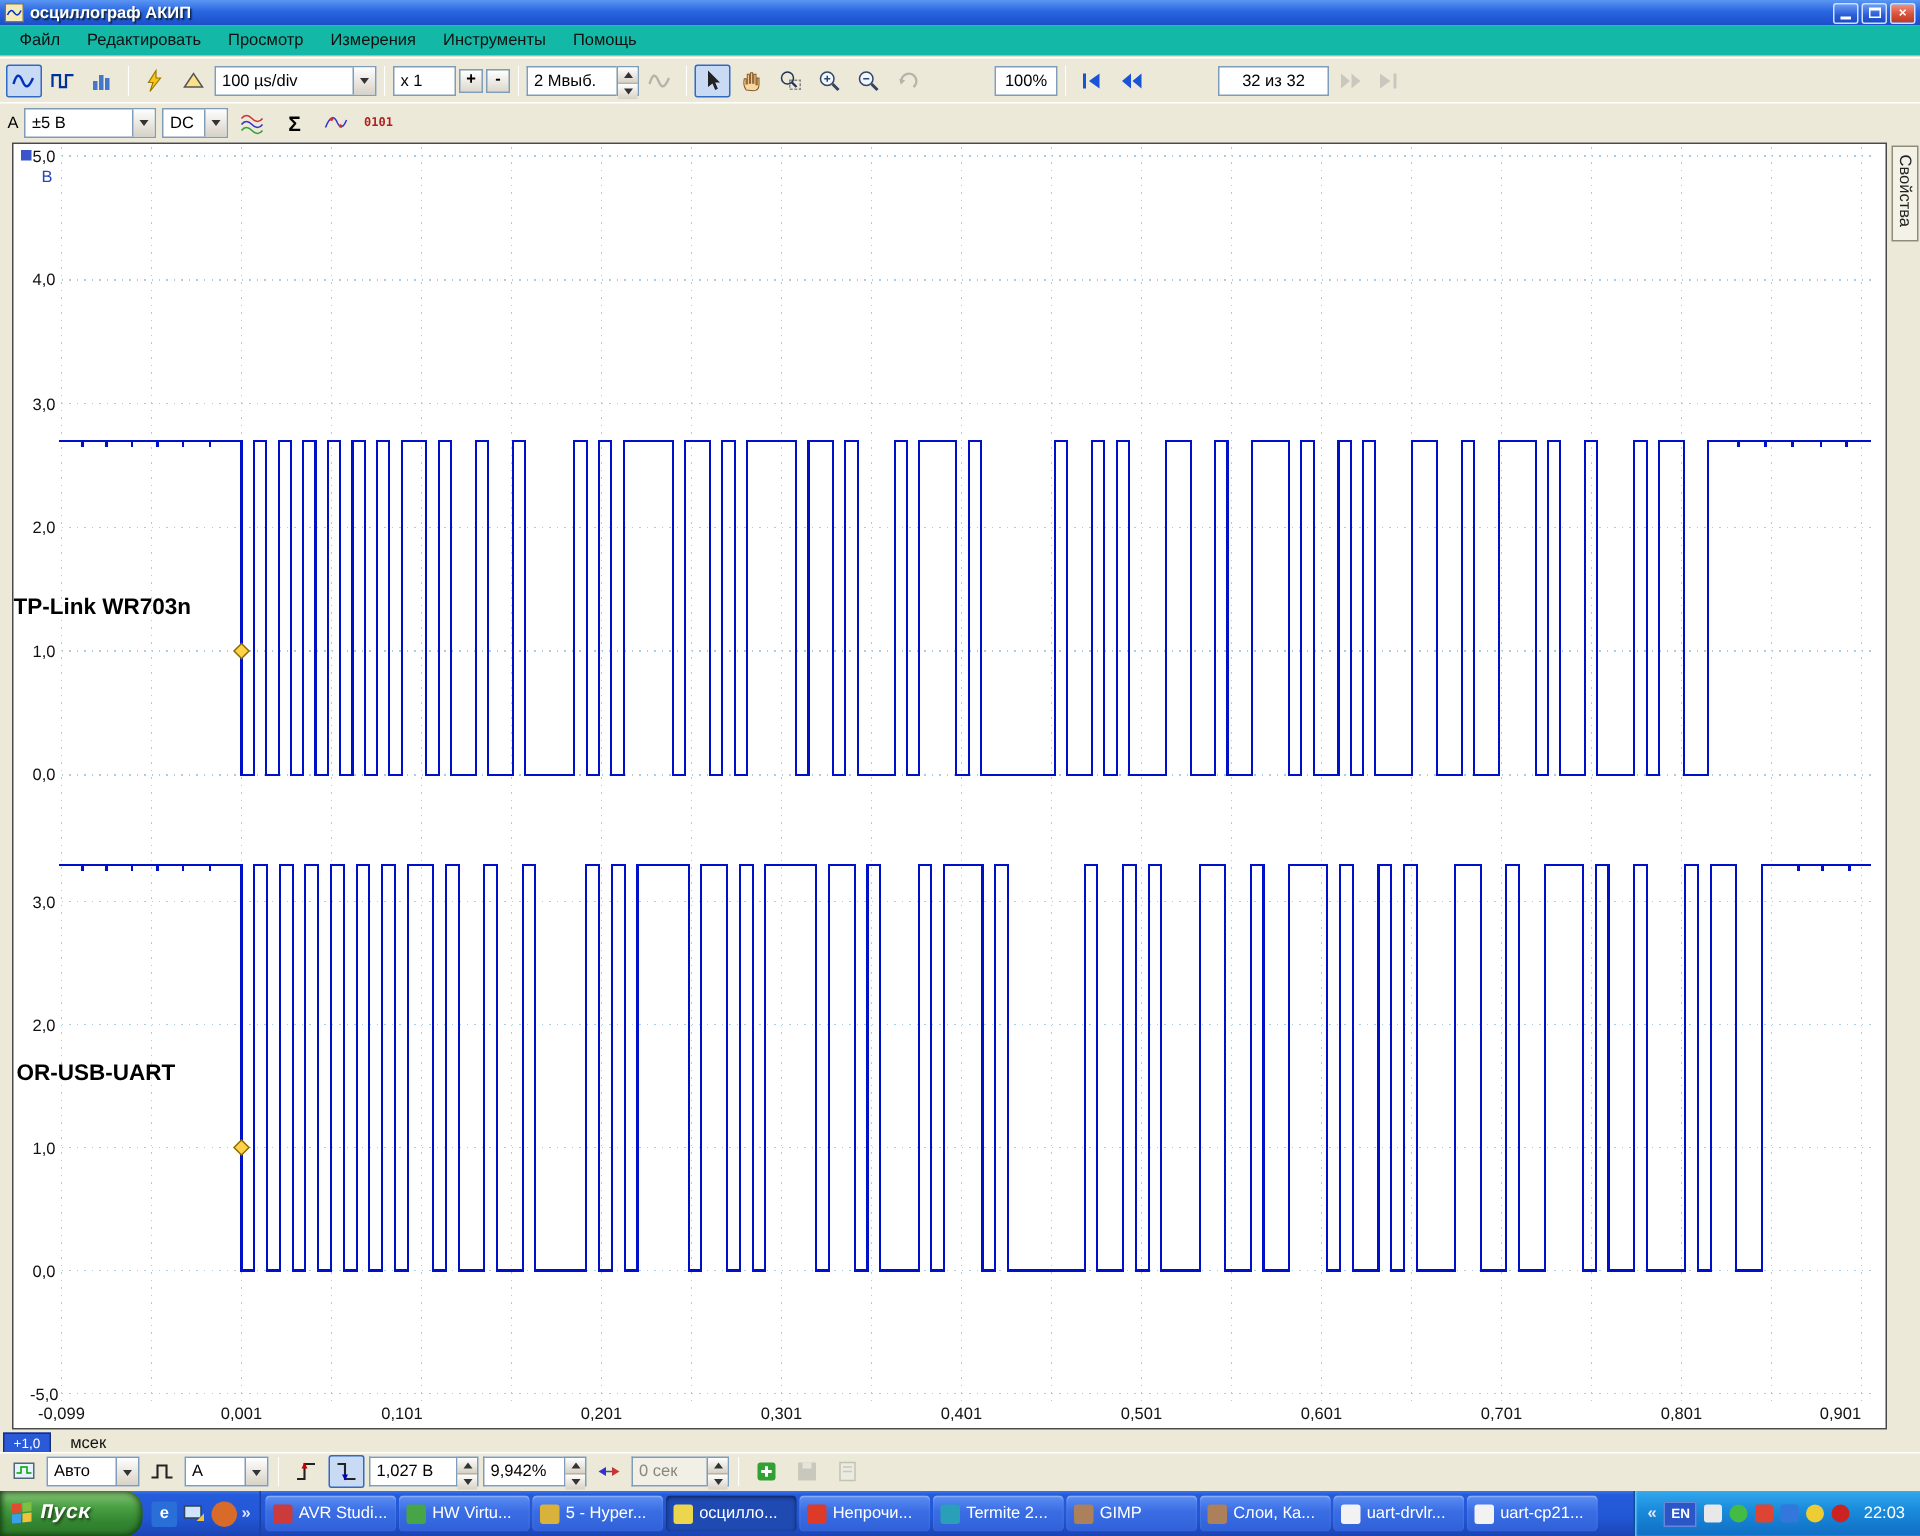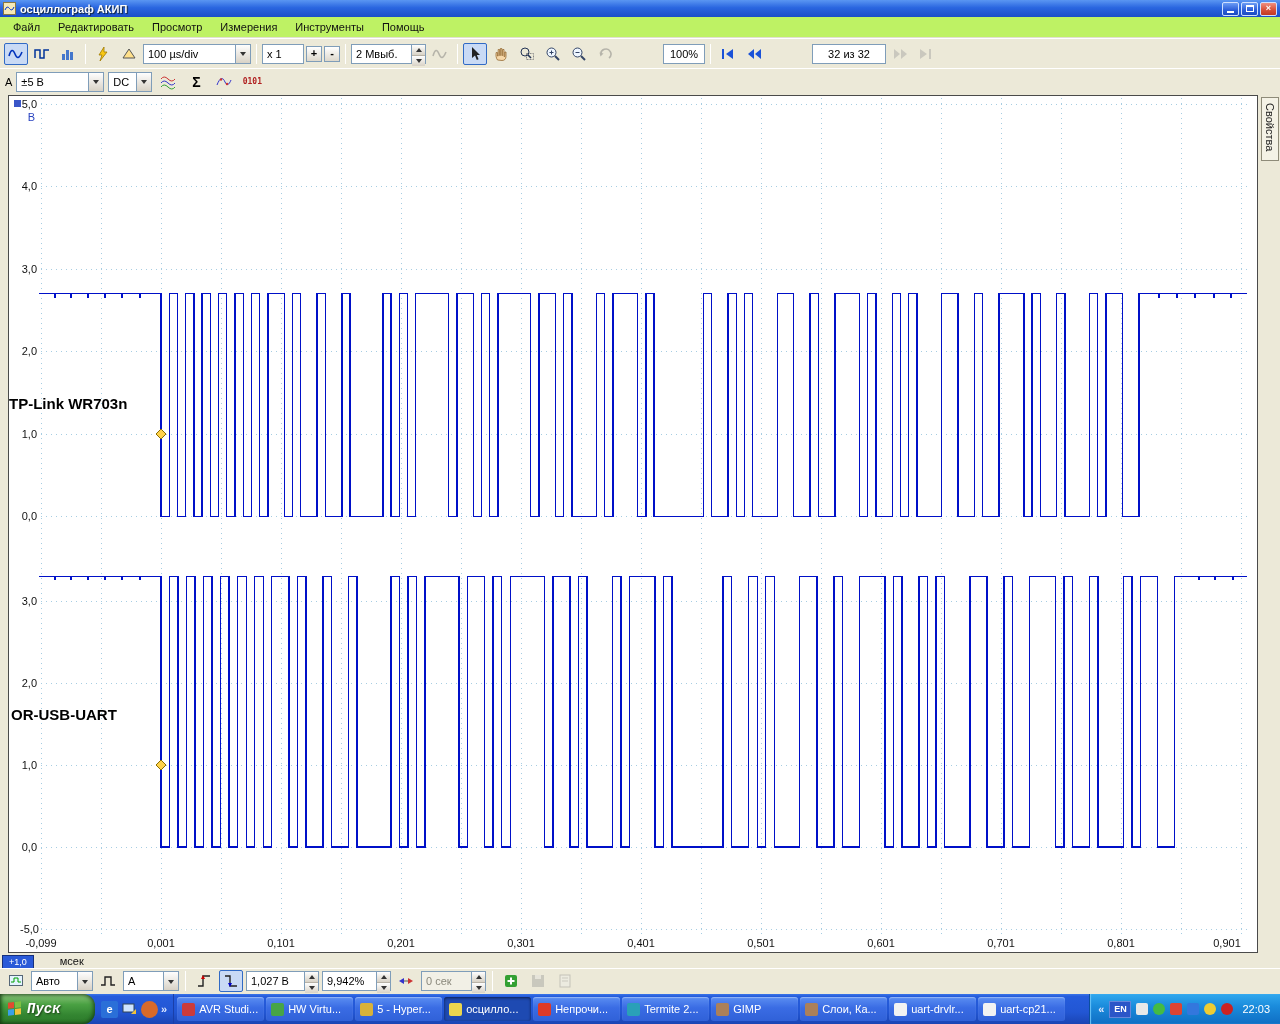"Файл" #menubar { background: #bef264 -> #14b8a6 }
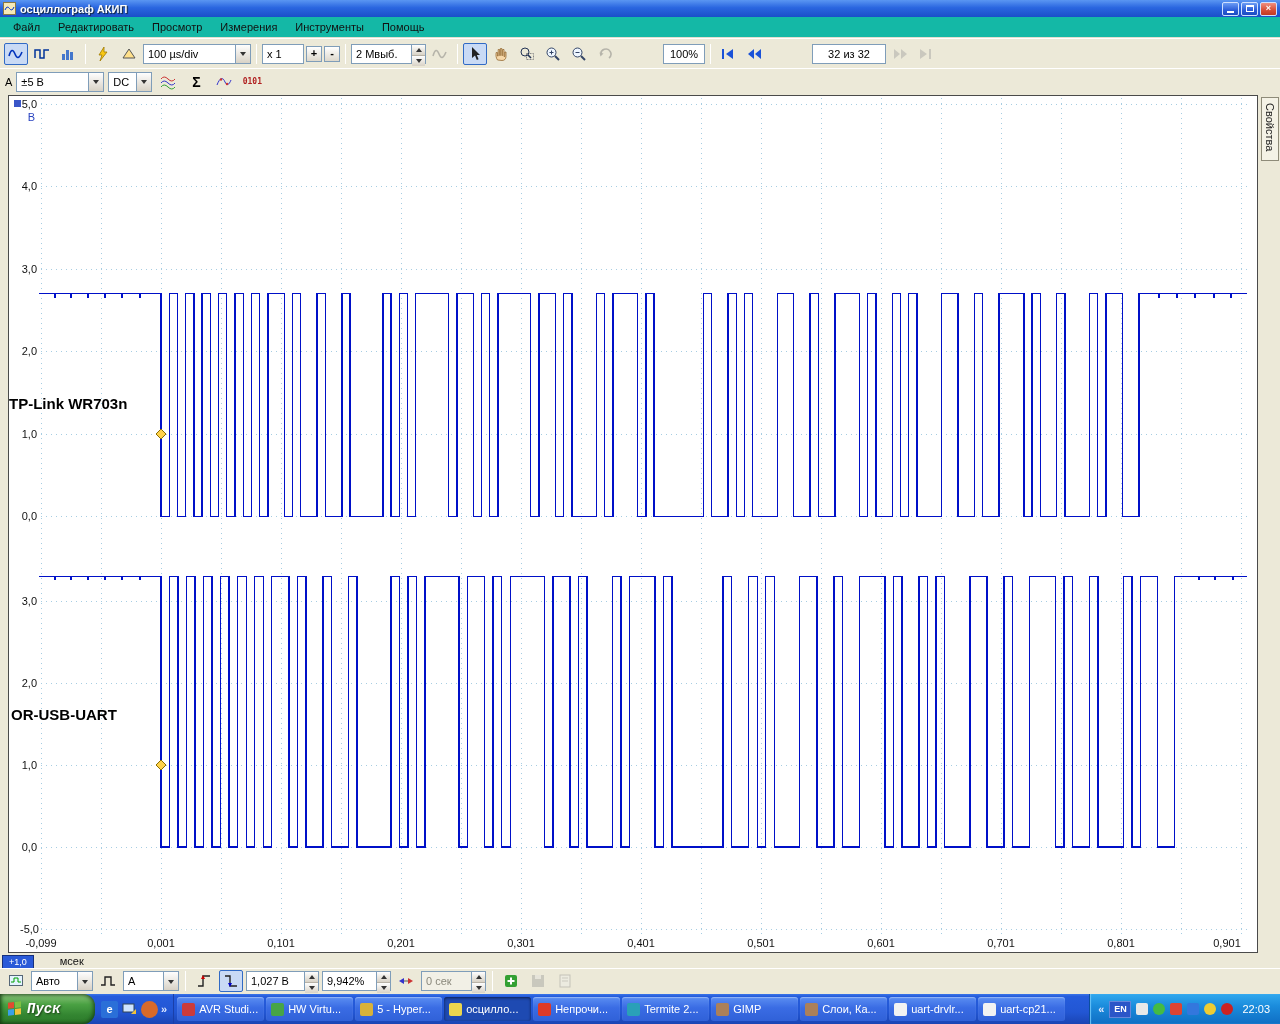"0,101" span.xlab { left: 240px -> 227px }
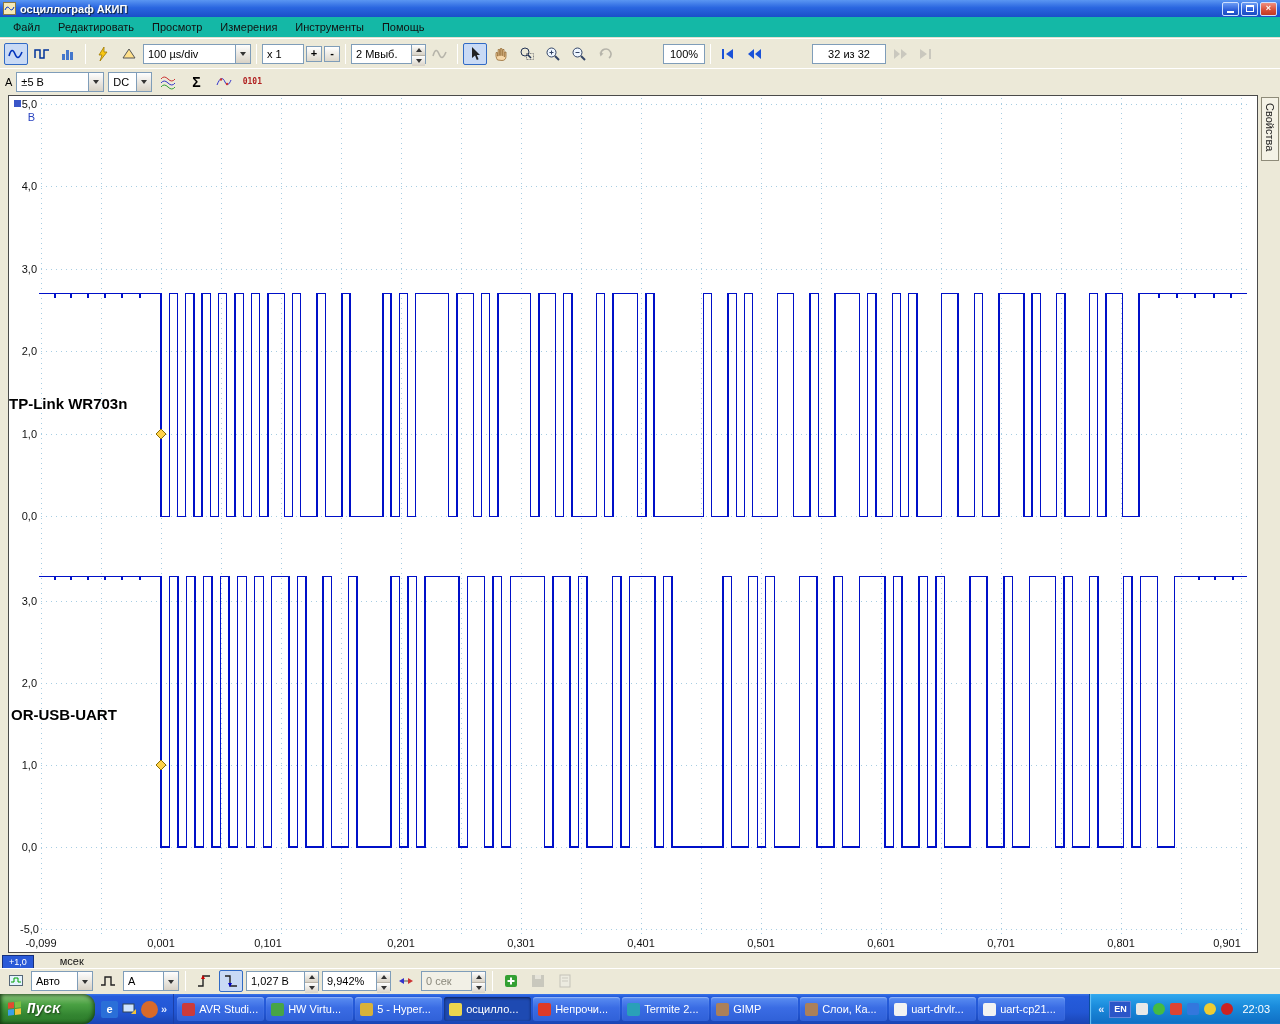"+1,0" #unit-row { align-items: flex-start -> center; gap: 26px -> 13px }
